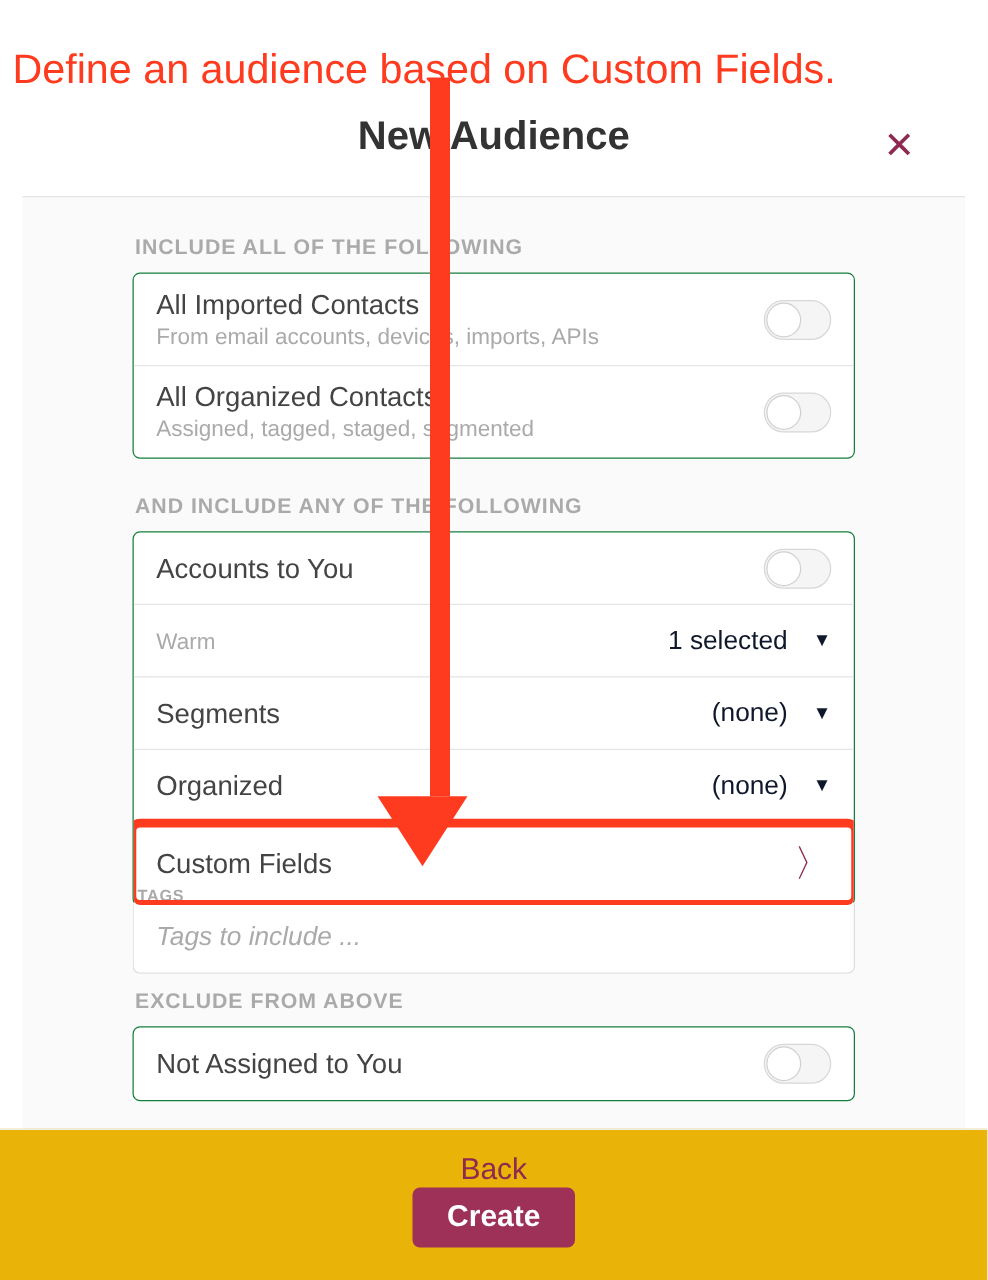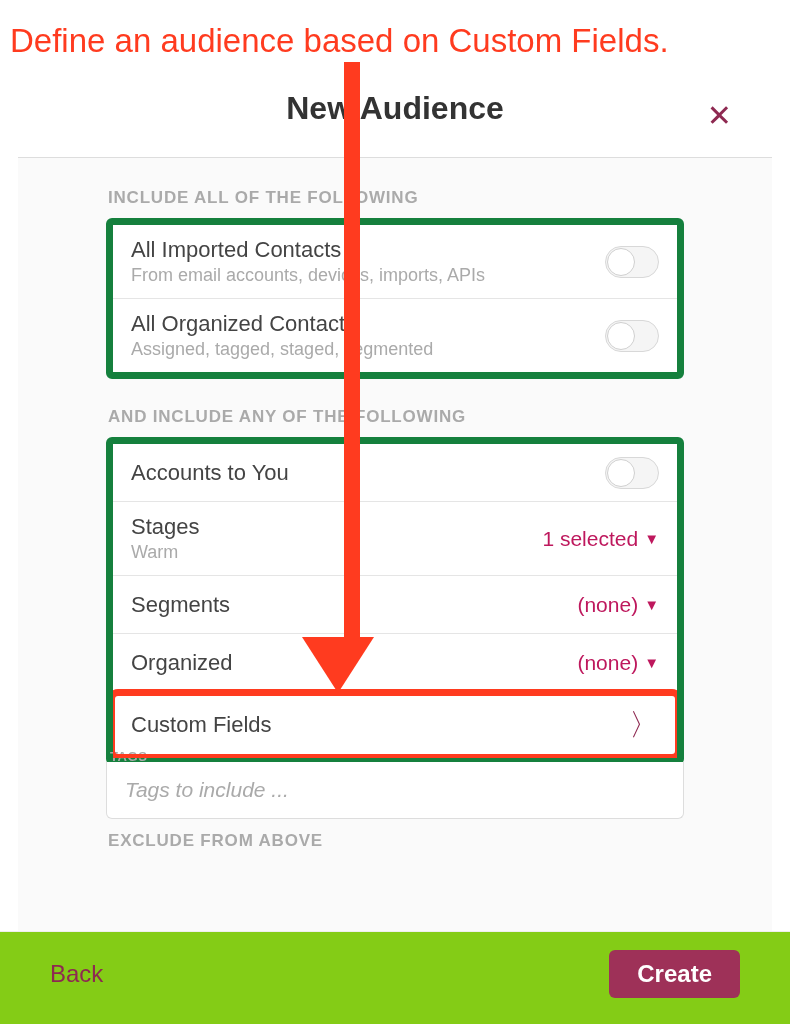"Define an audience based on" .annotation { top: 22px -> 36px }
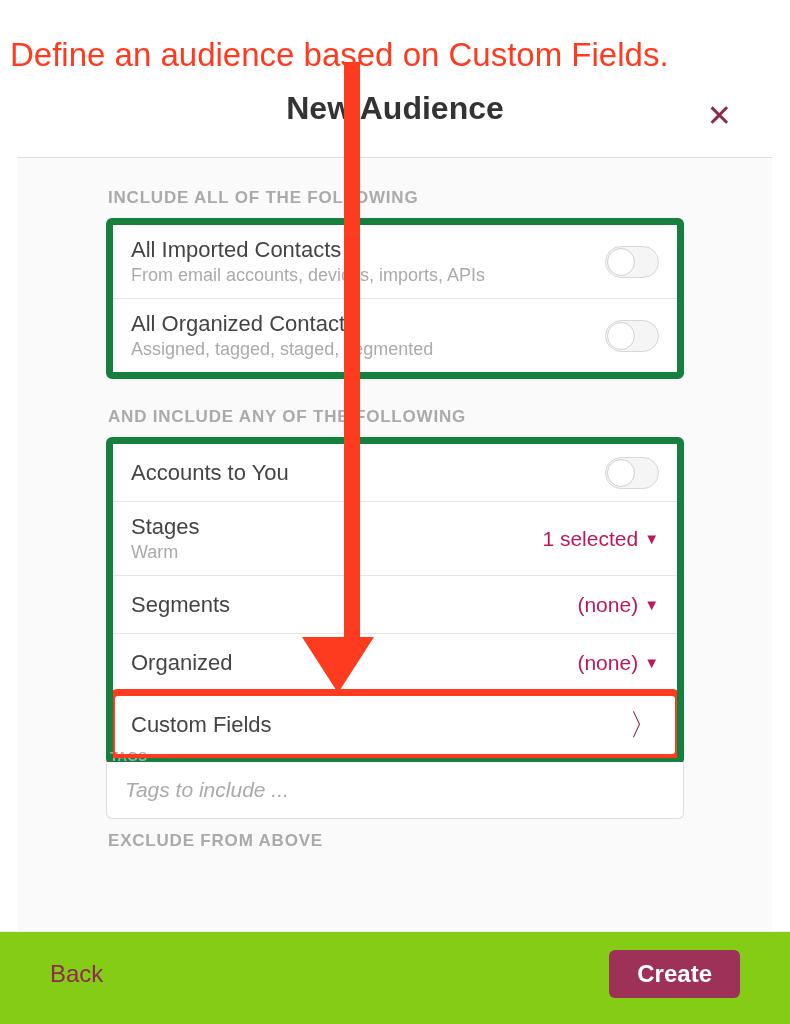"All Imported Contacts" .list-group { border: 7px solid #15803d -> 1px solid #15803d }
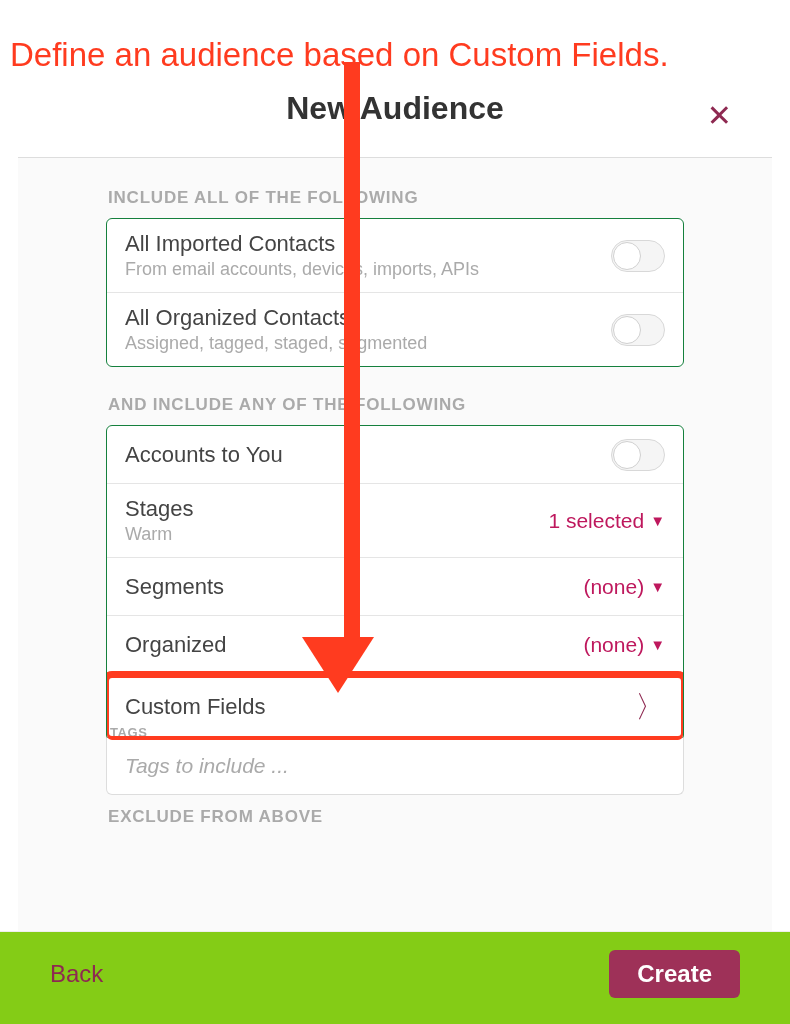"Stages" div.row-title { html: <div>Stages</div> -> none }
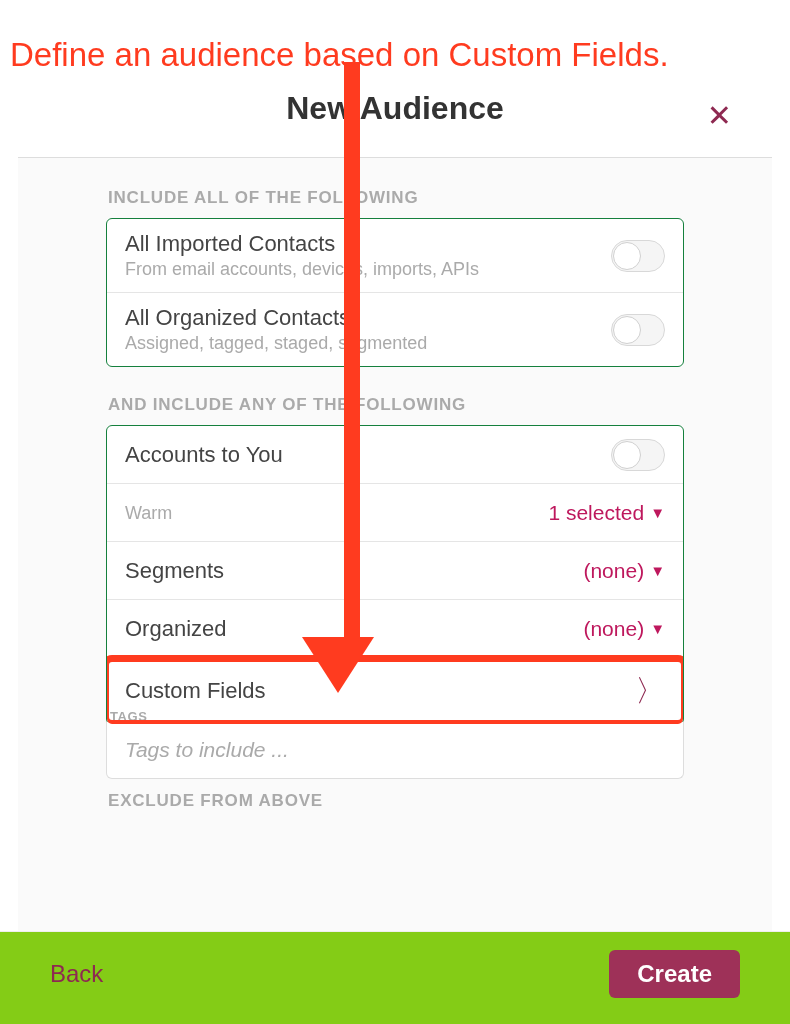"1 selected" .row-value { color: #be185d -> #0f172a; gap: 6px -> 20px }
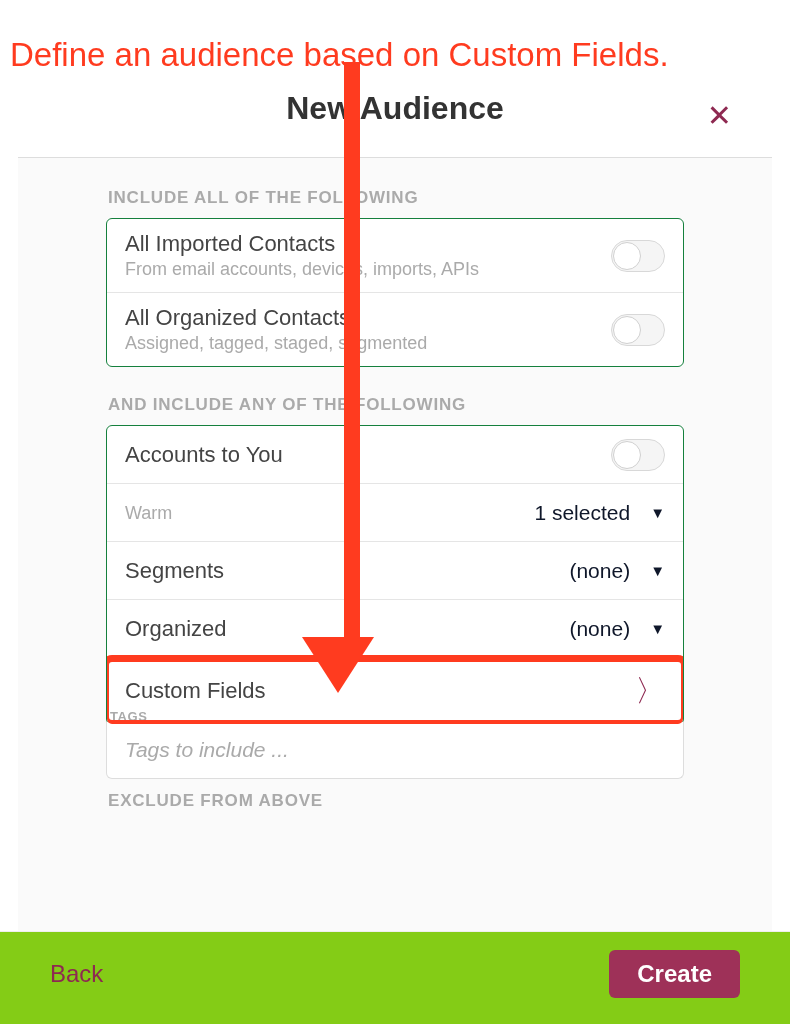"Not Assigned to You" div.list-group { html: none -> <div> <div> <div> <div>Not Assigned to You</div> </div> <div> <div></div> </div> </div> </div> }
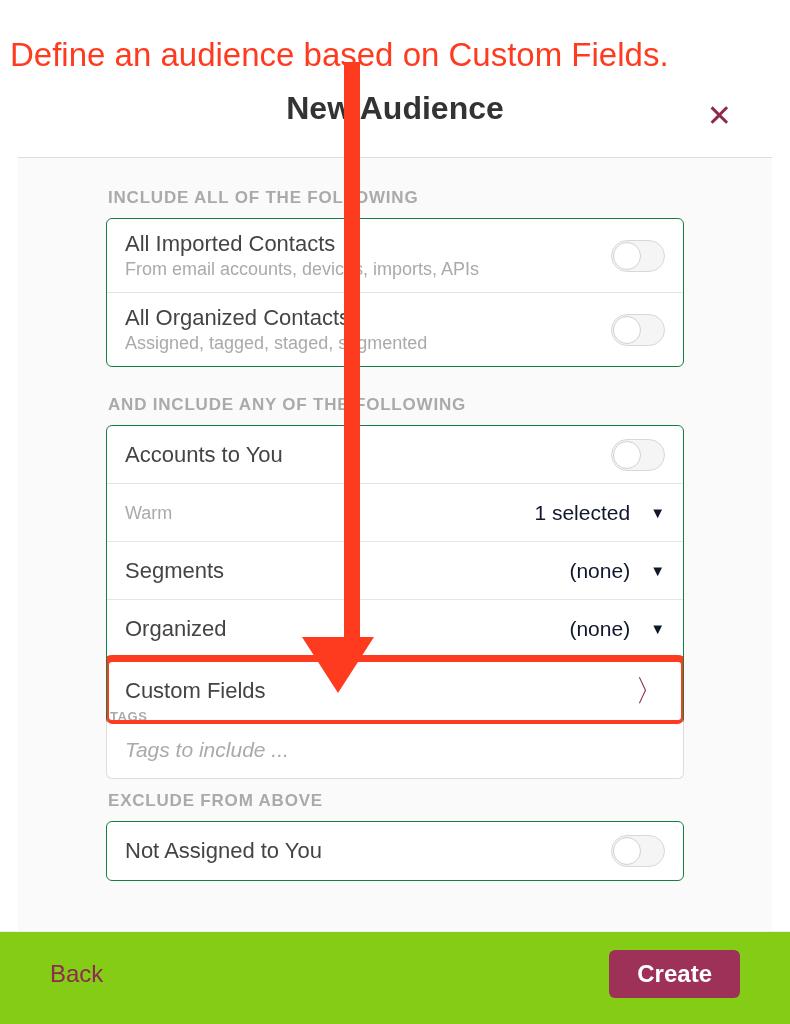"Back" .footer { background: #84cc16 -> #eab308; flex-direction: none -> column }
